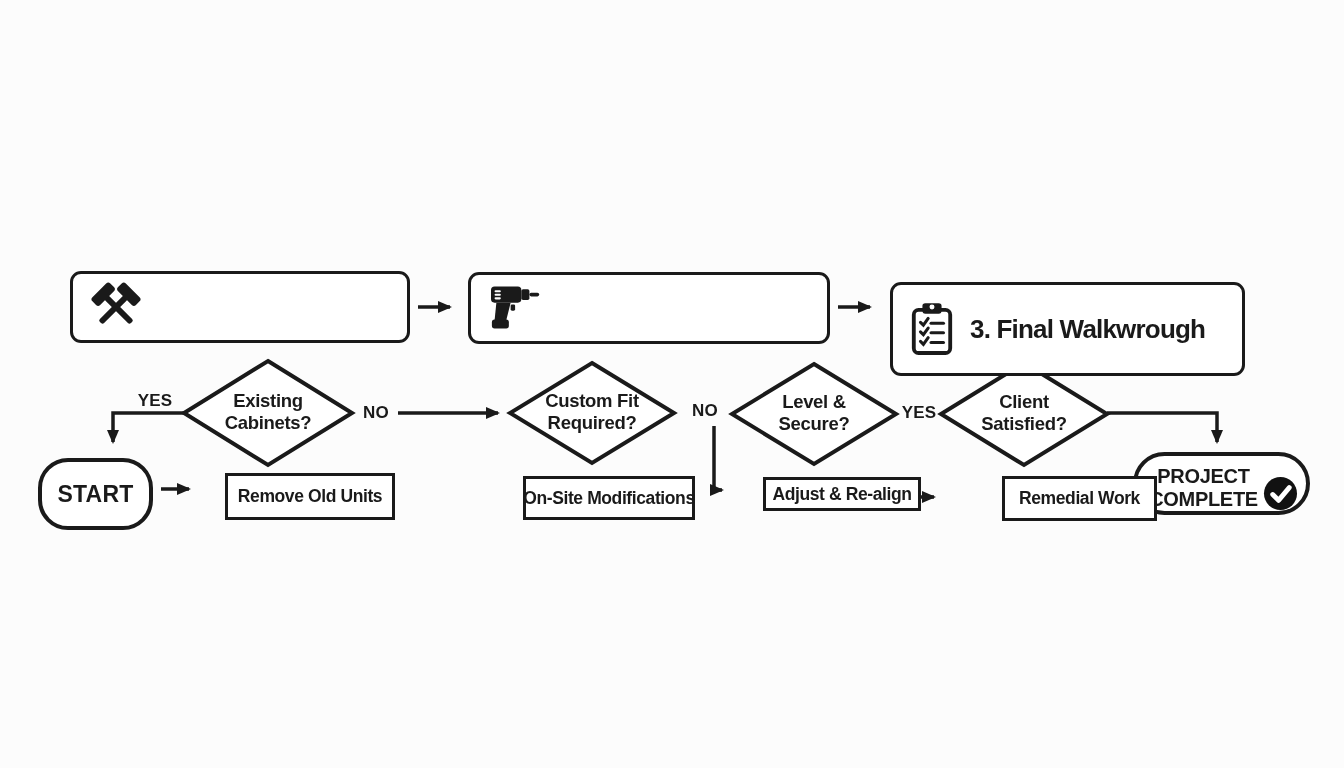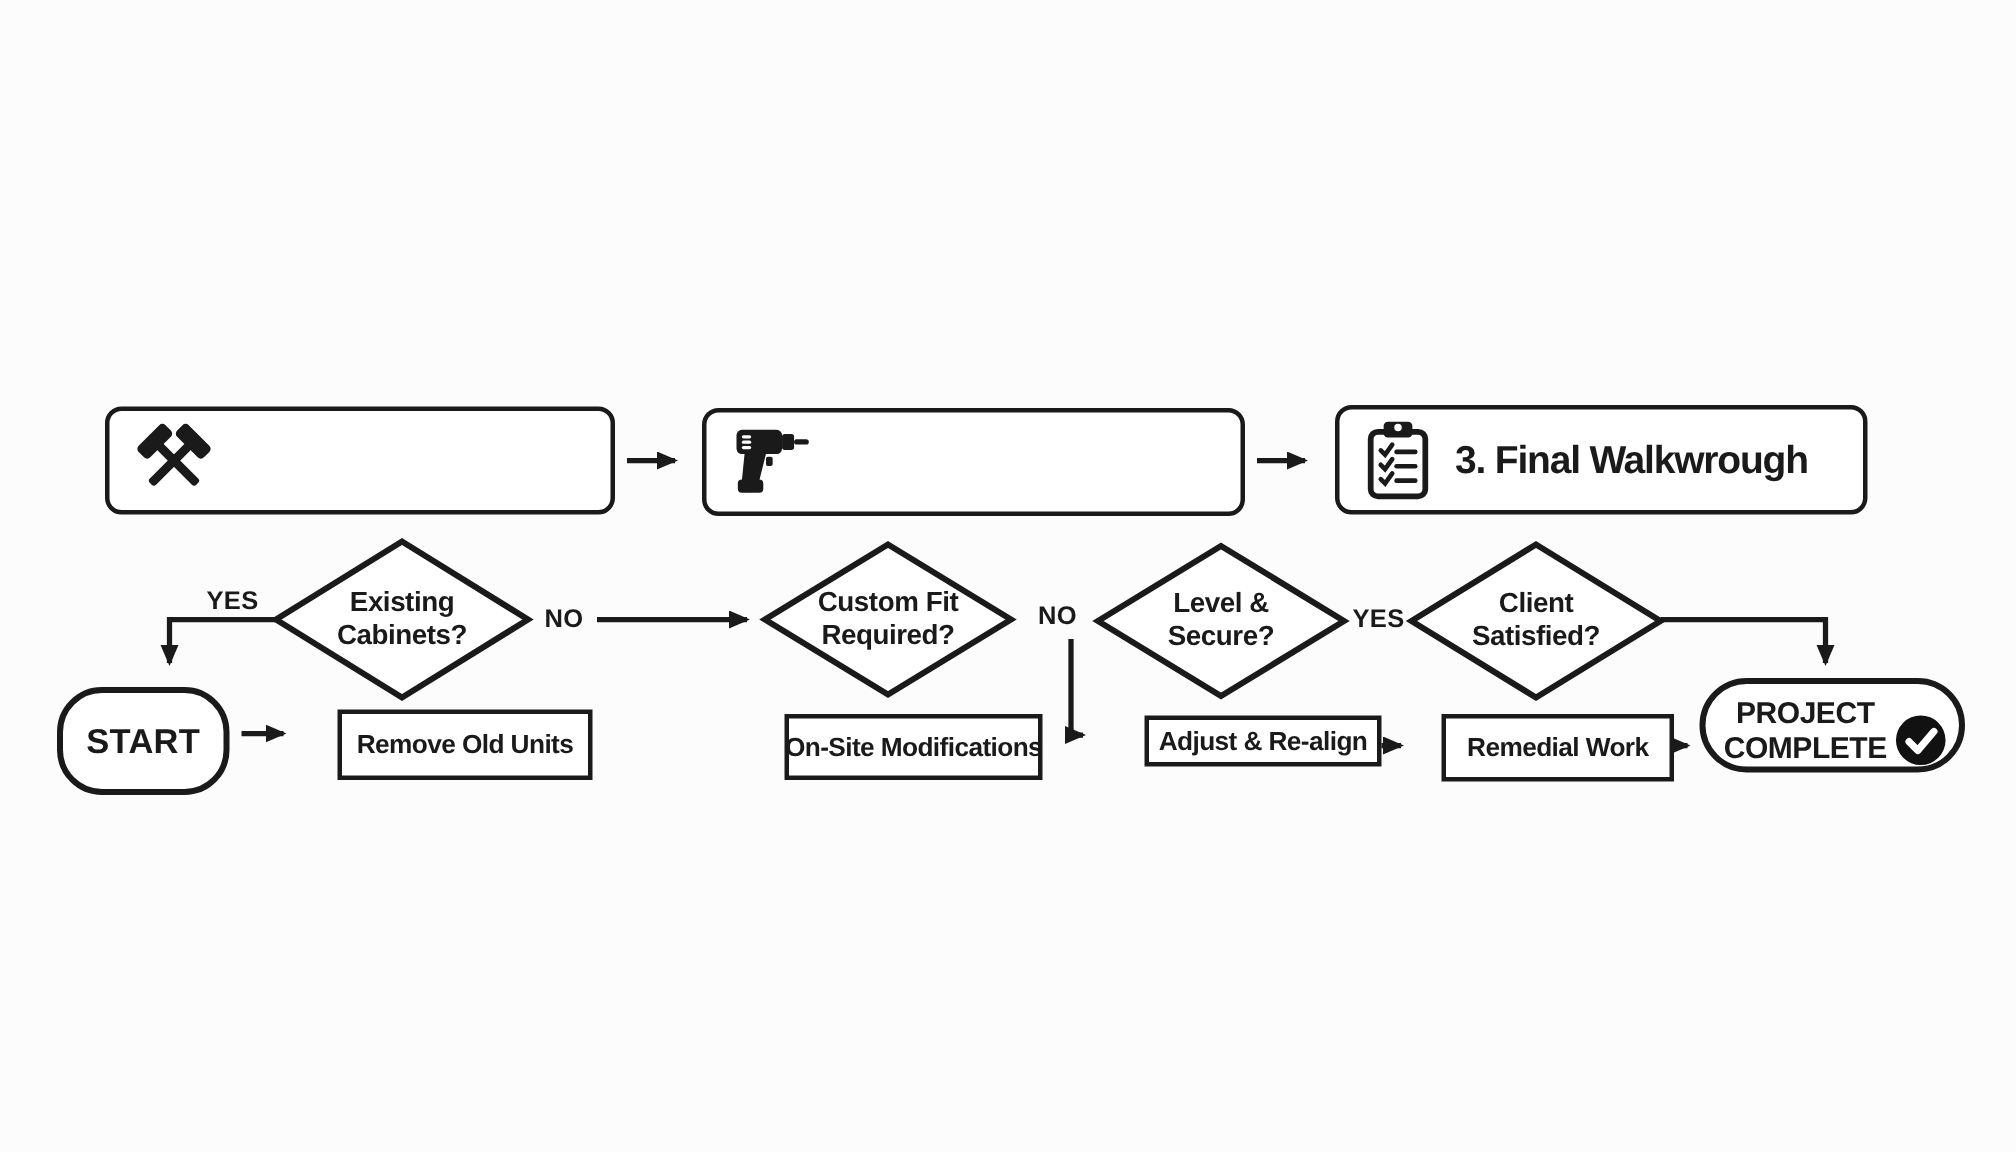"3. Final Walkwrough" div.node { height: 73px -> 94px; top: 270px -> 282px }
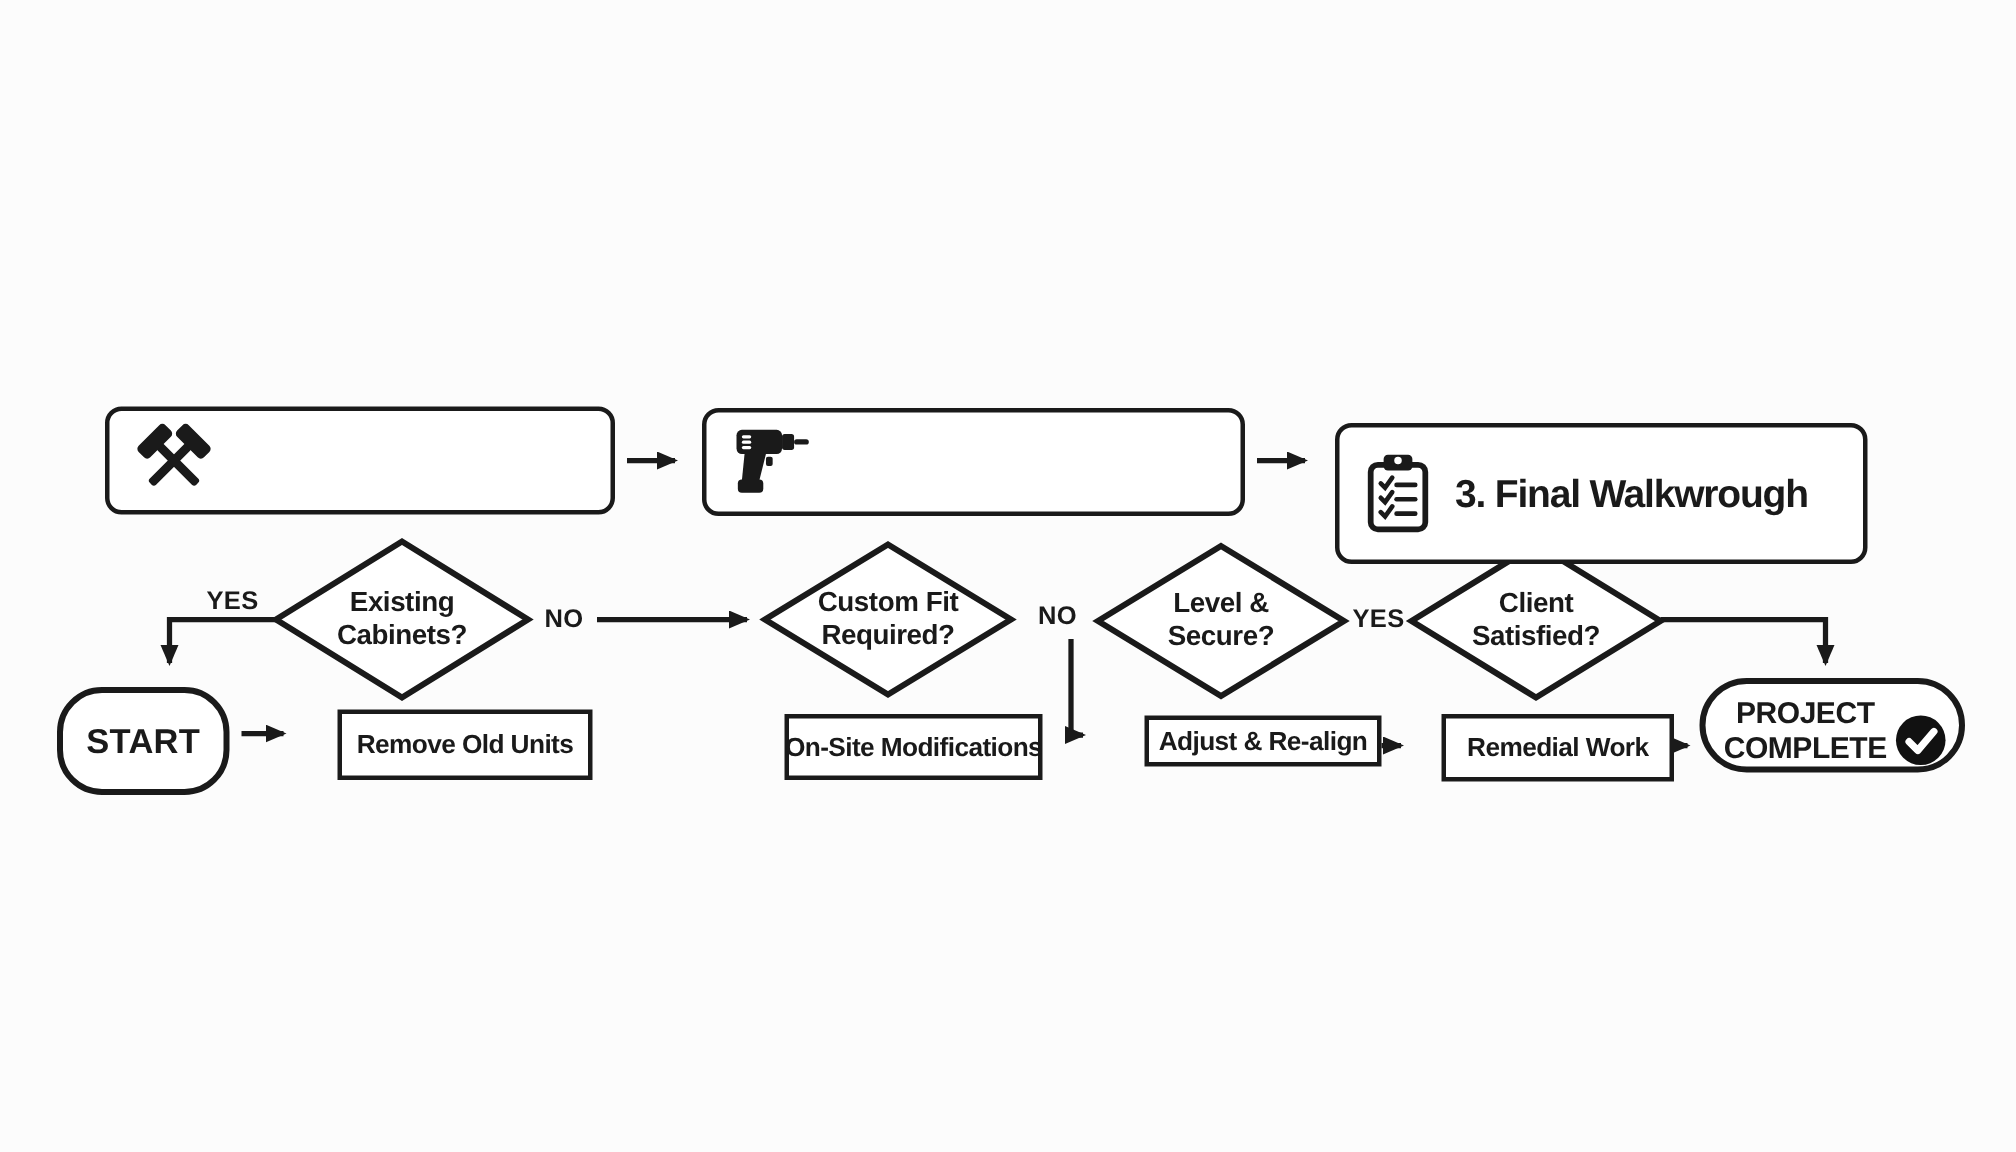"Remedial Work" div.node { left: 933px -> 974px }
